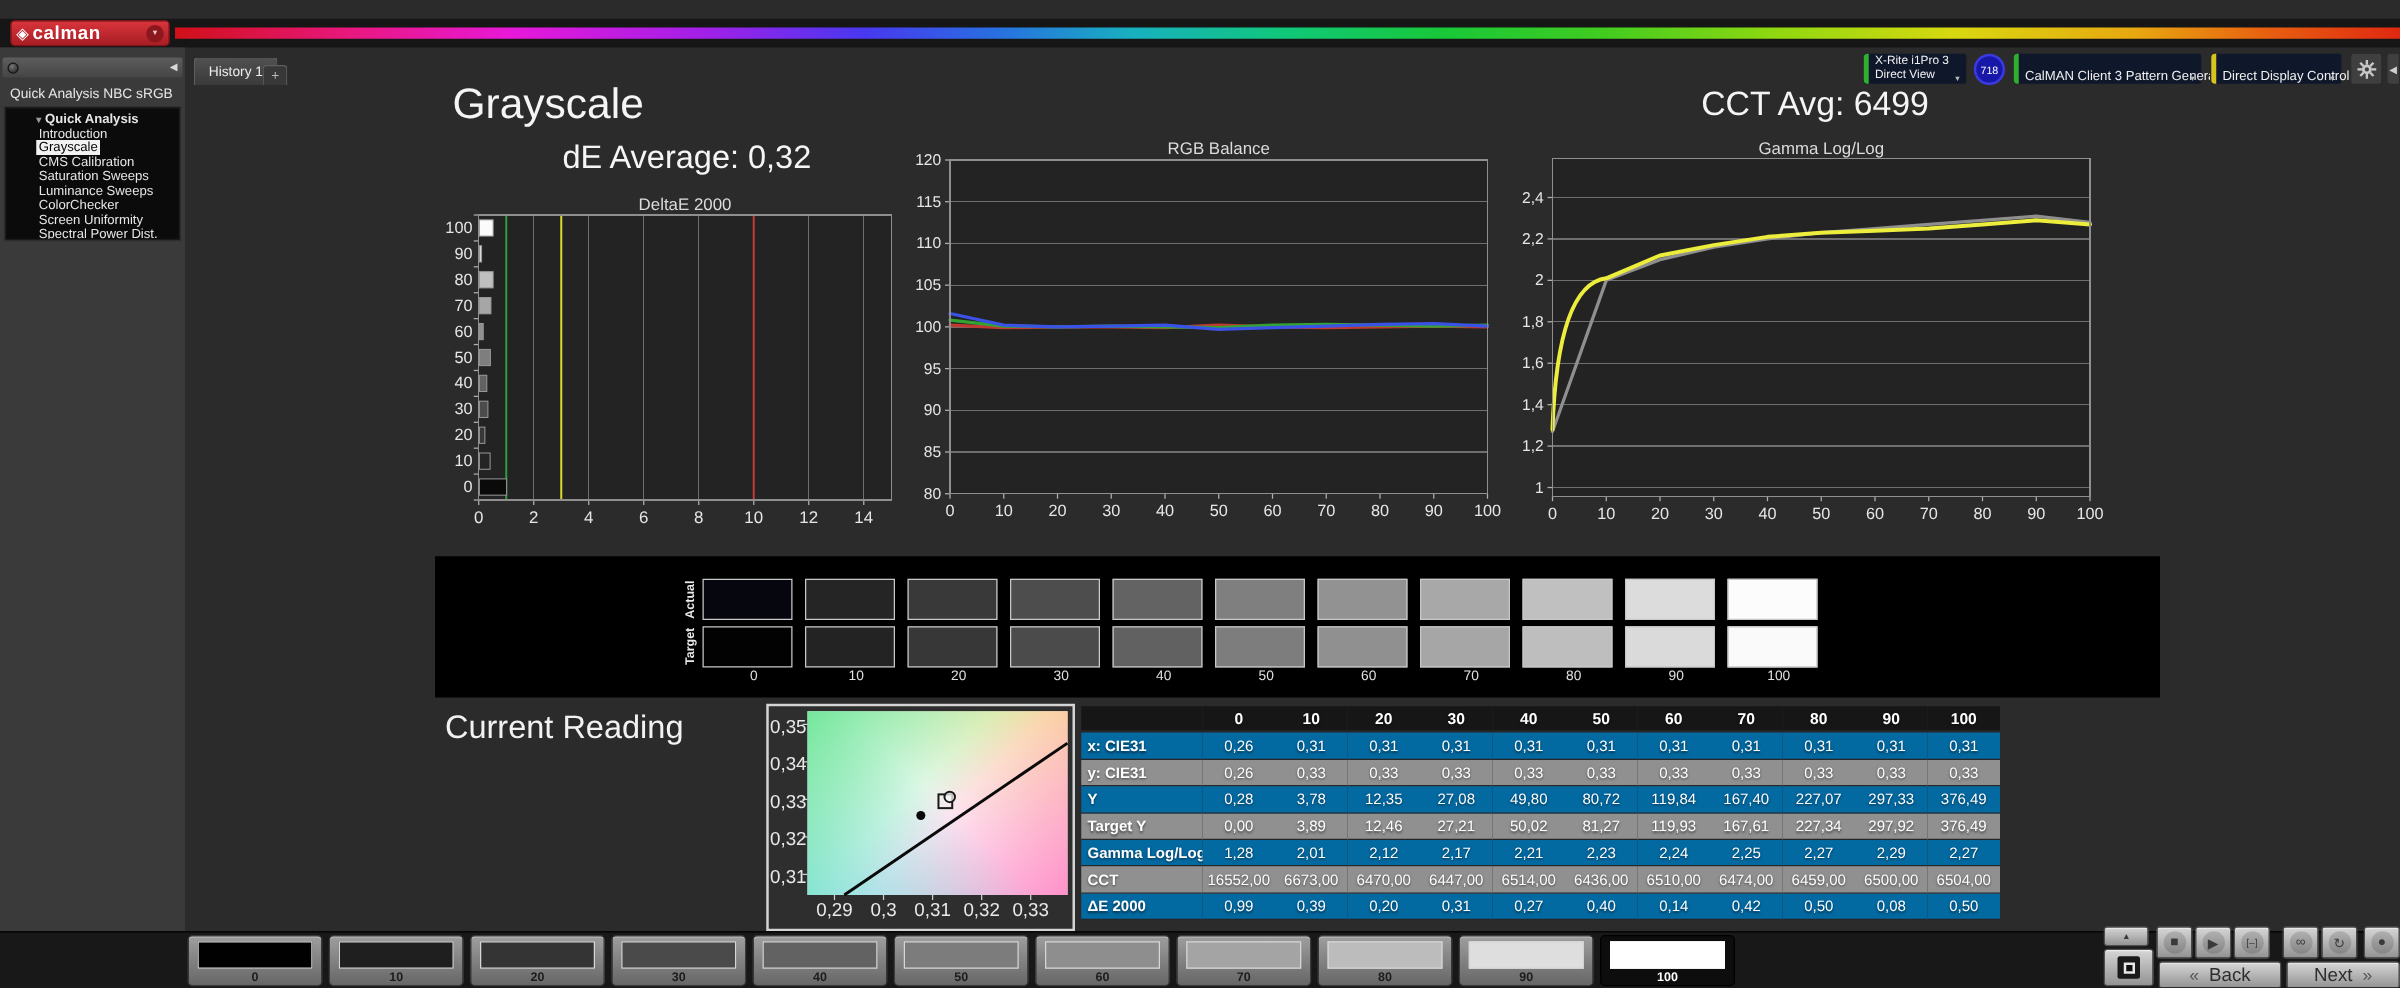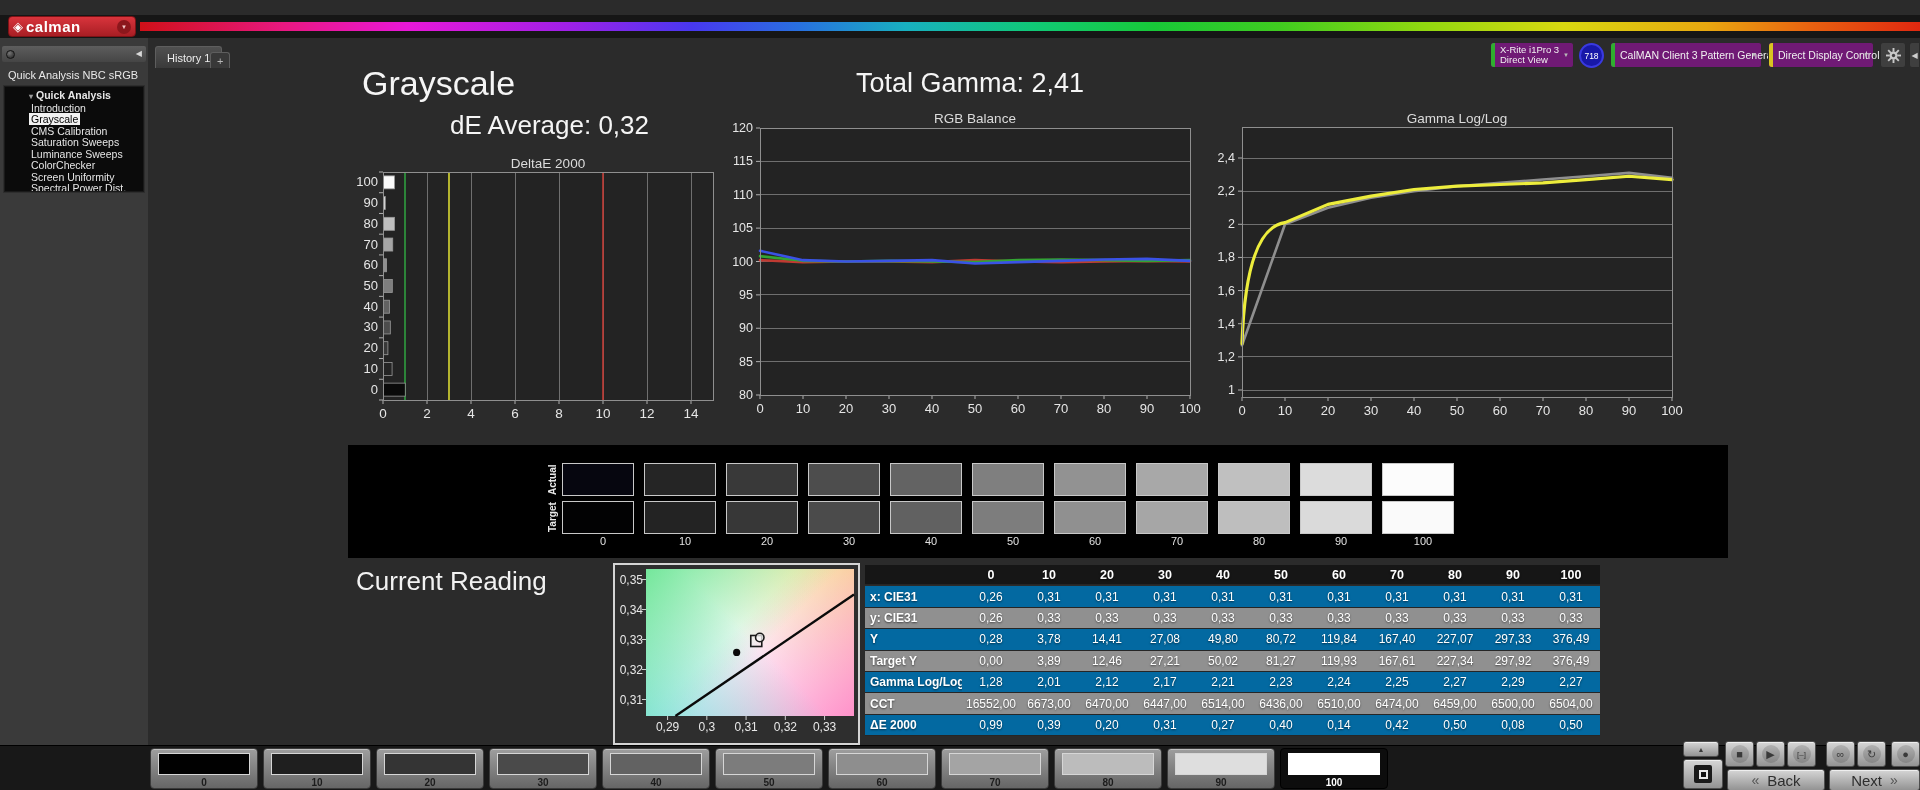"X-Rite i1Pro 3" .tbtn { align-items: center -> flex-end; background: #701a75 -> #0f172a }
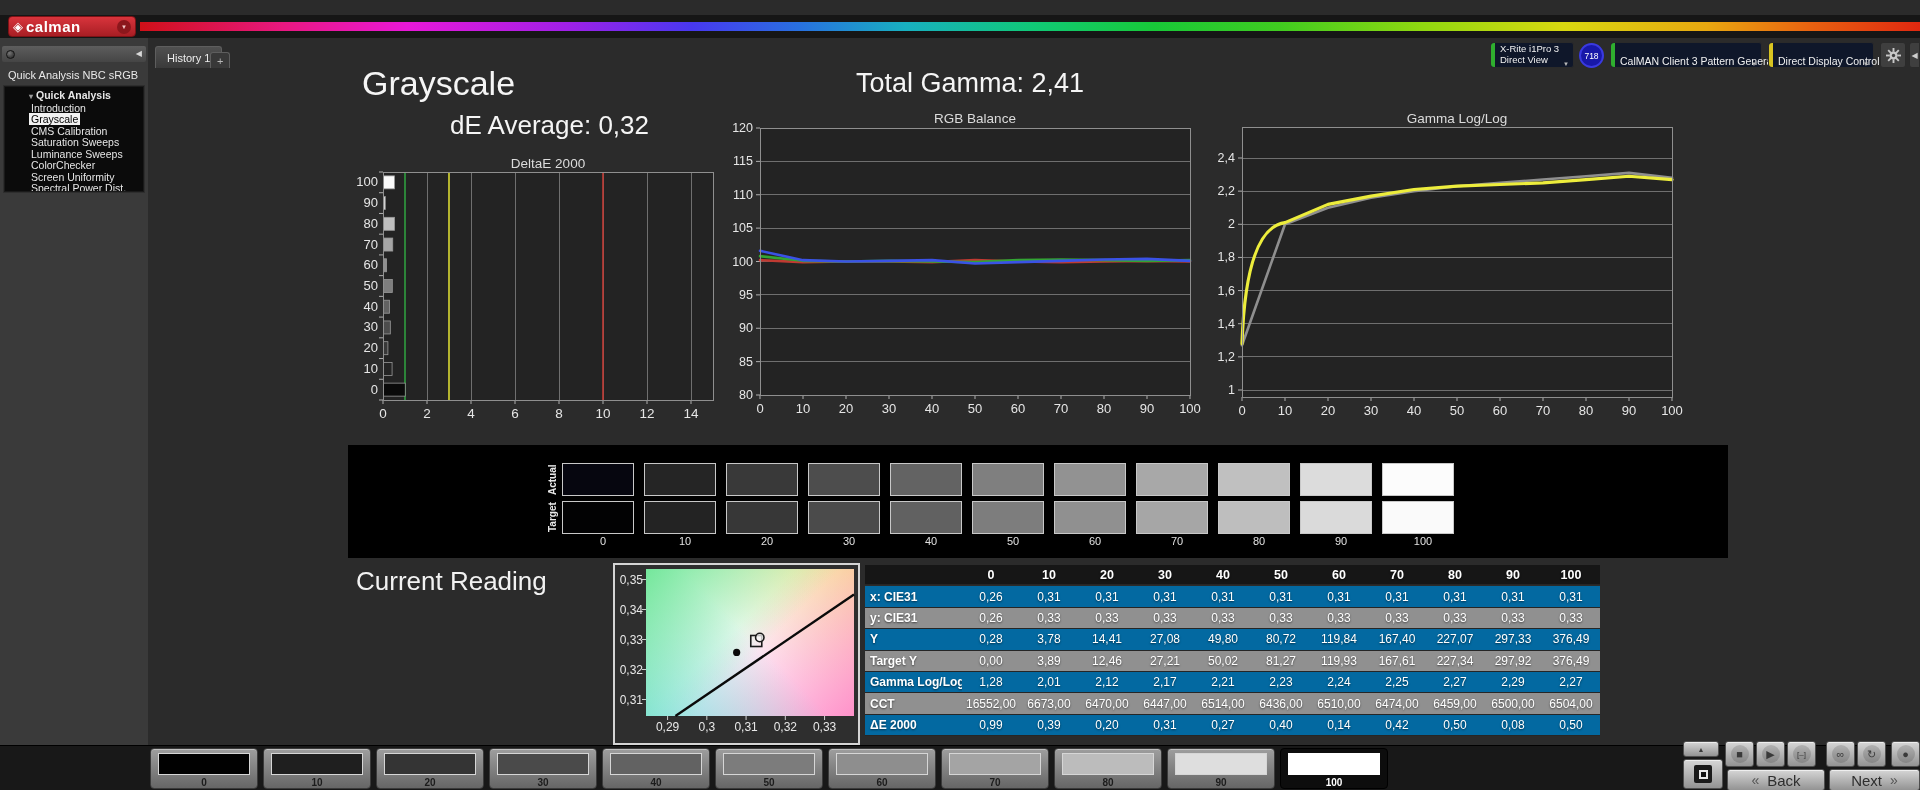"Total Gamma: 2,41" div.h-big { html: <div>Total Gamma: 2,41</div> -> none }
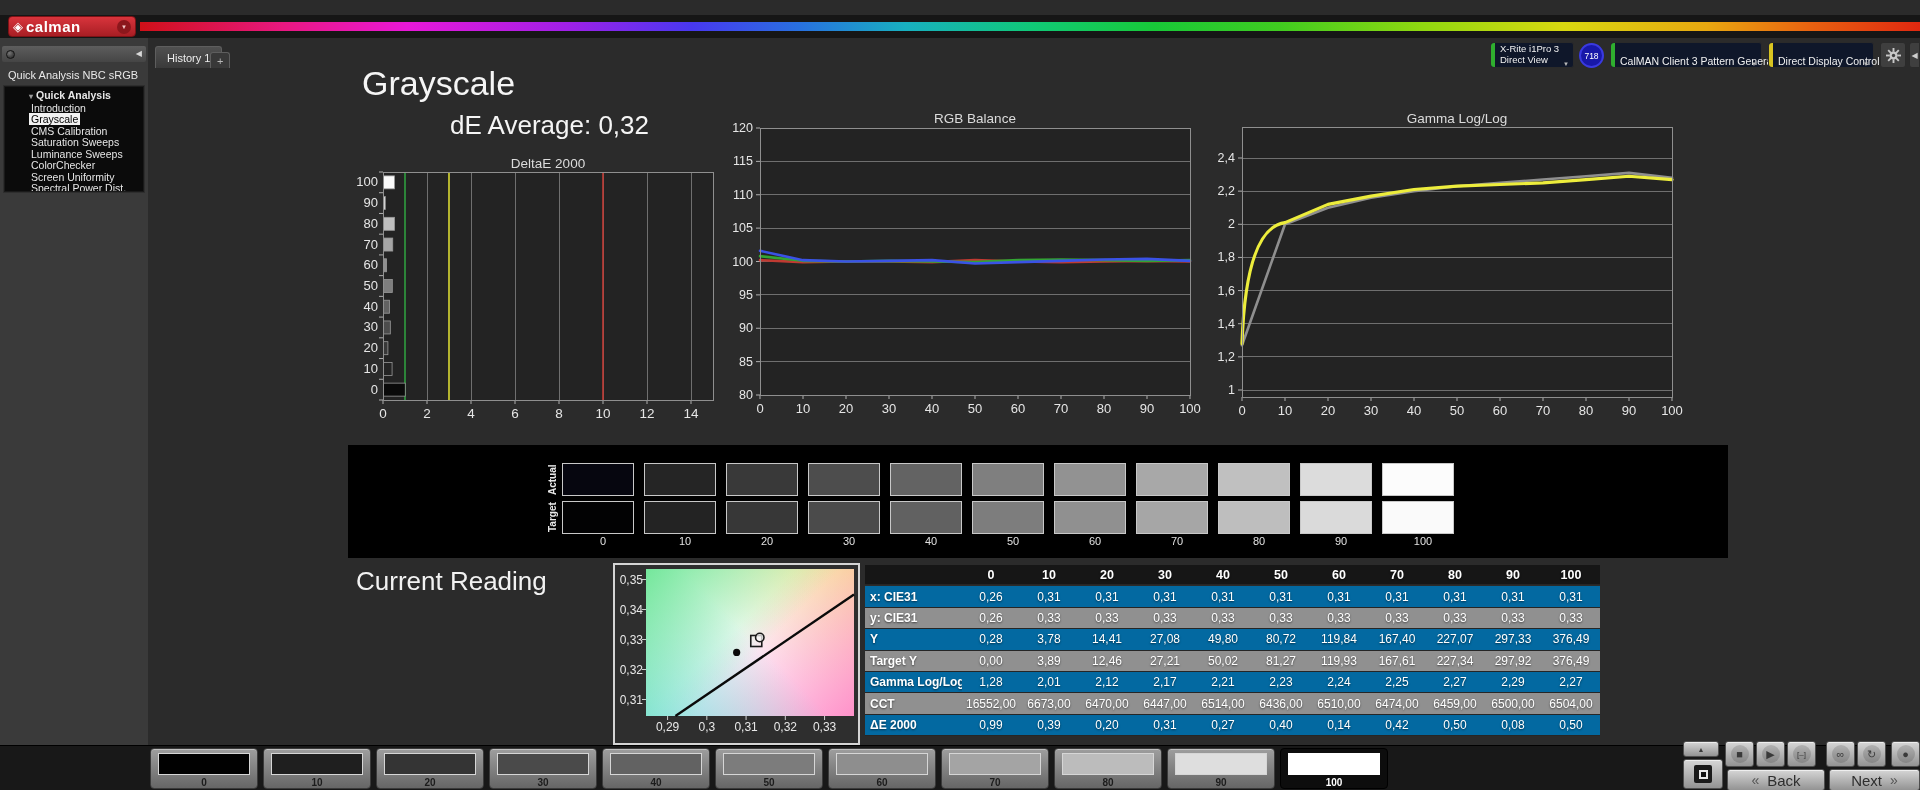"CCT Avg: 6499" div.h-big { html: none -> <div>CCT Avg: 6499</div> }
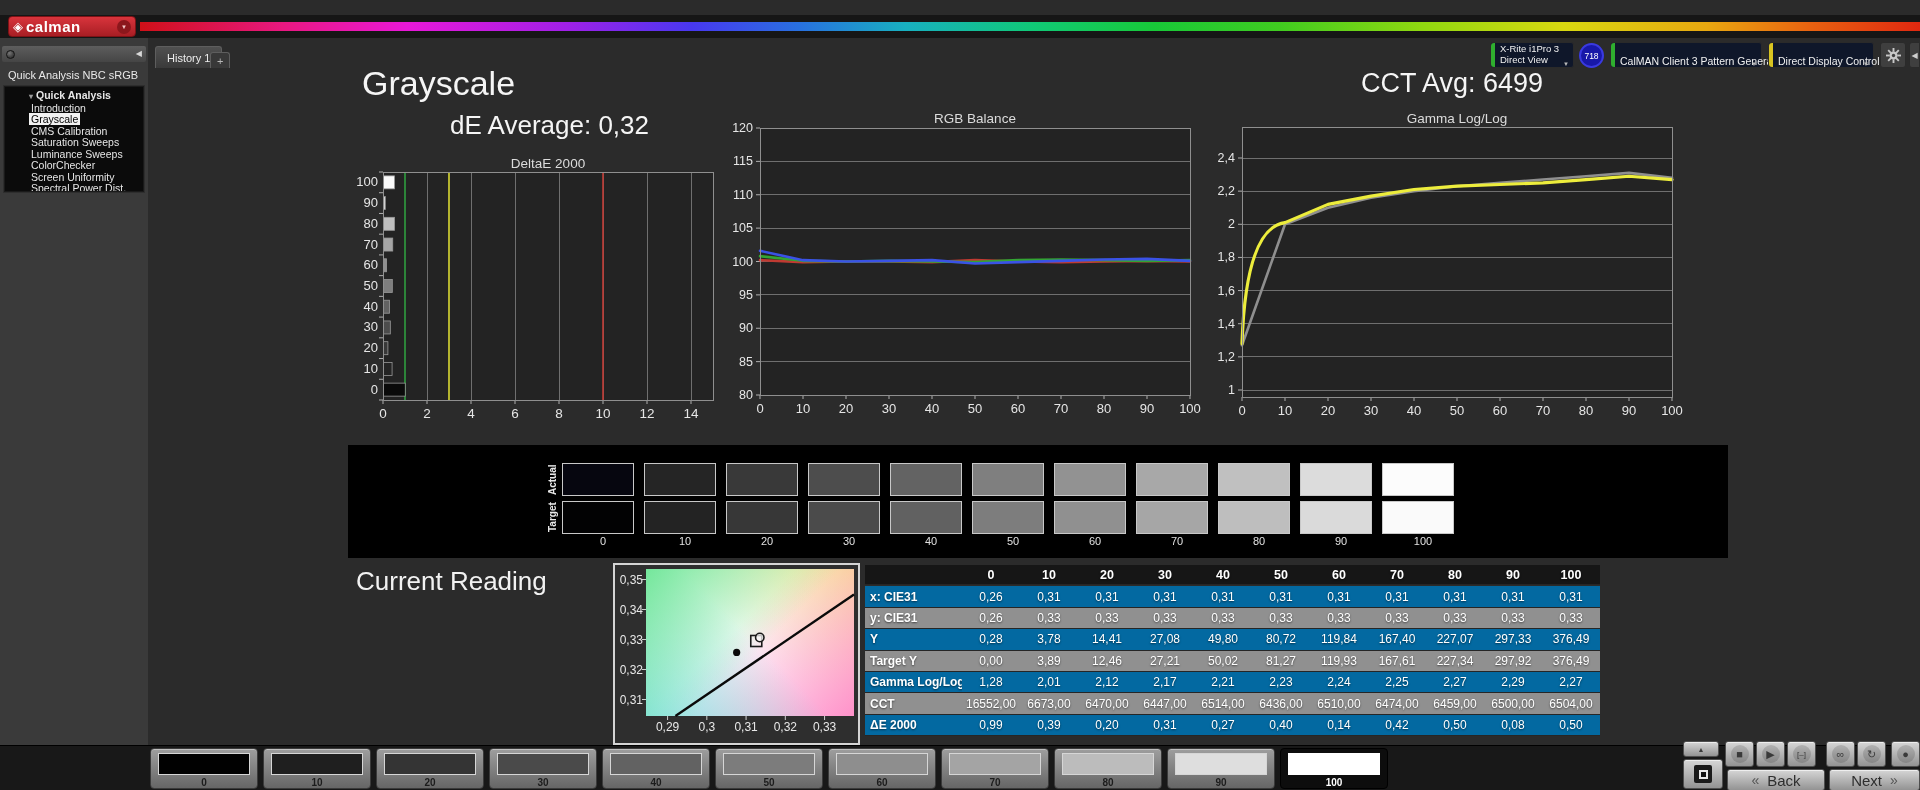"0,35" .cielab { font-size: 12px -> 15px }
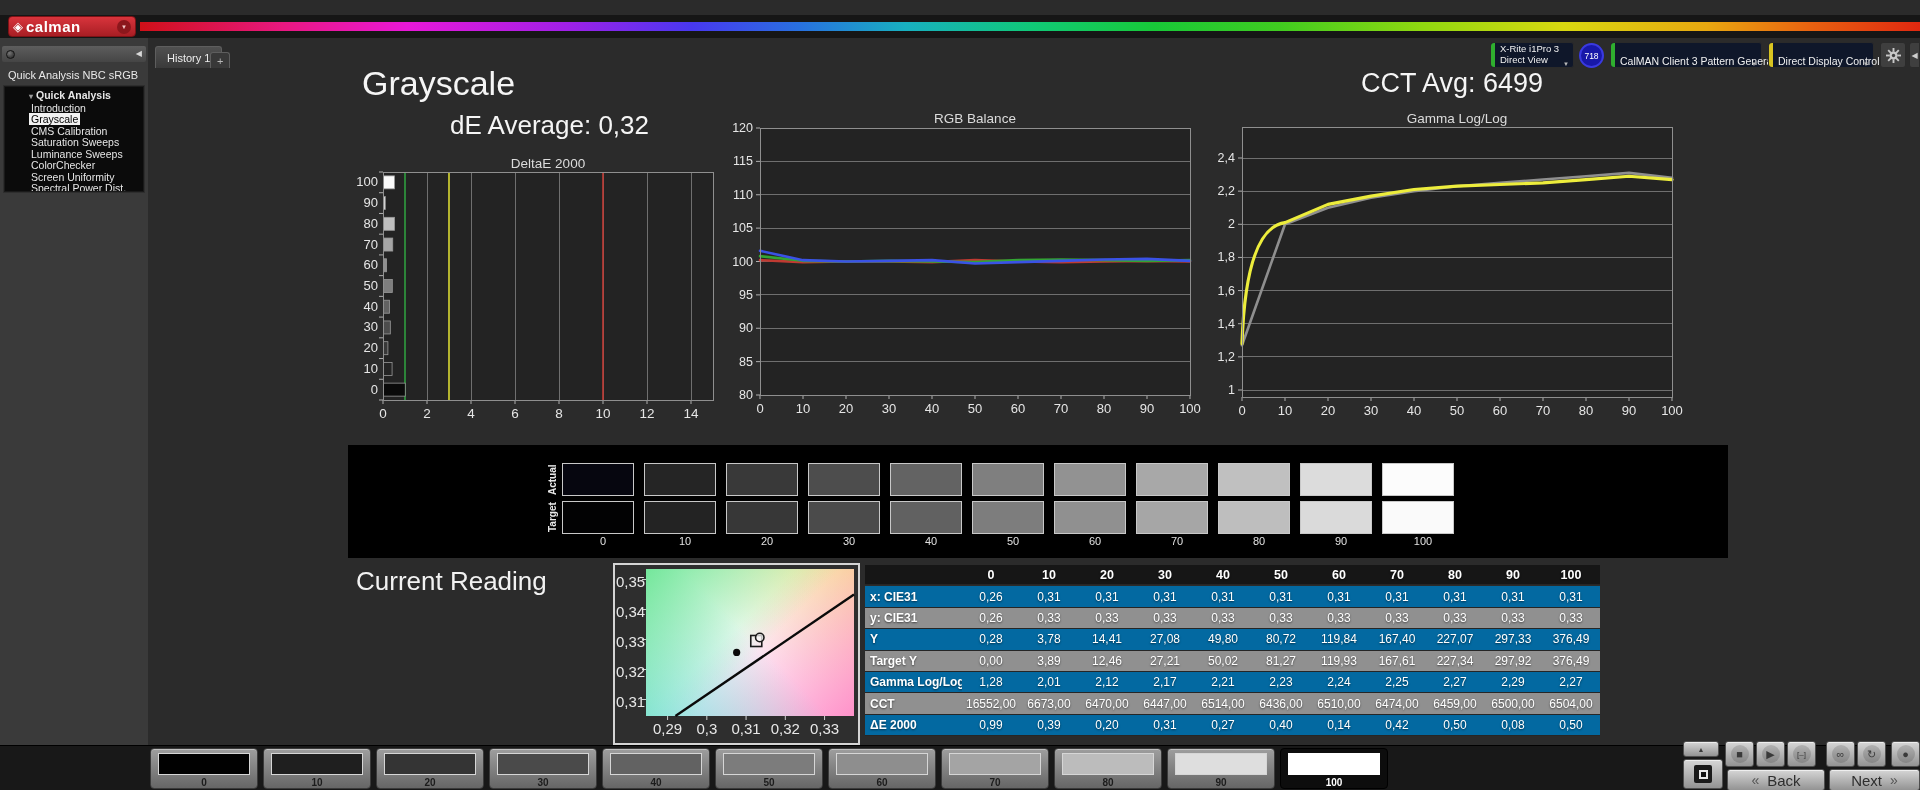"14,41" div.c { text: 14,41 -> 12,35 }
